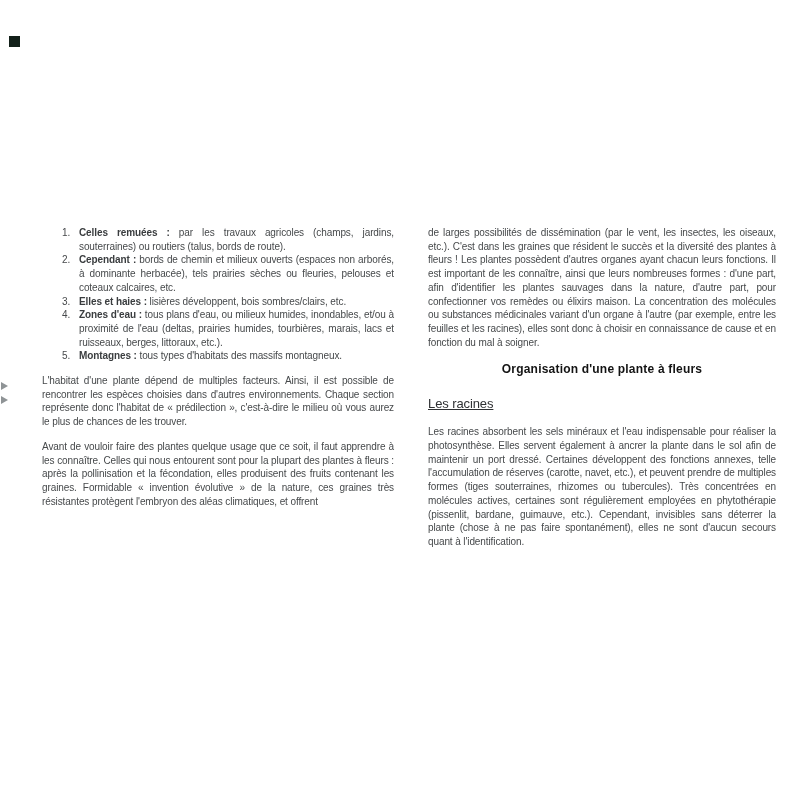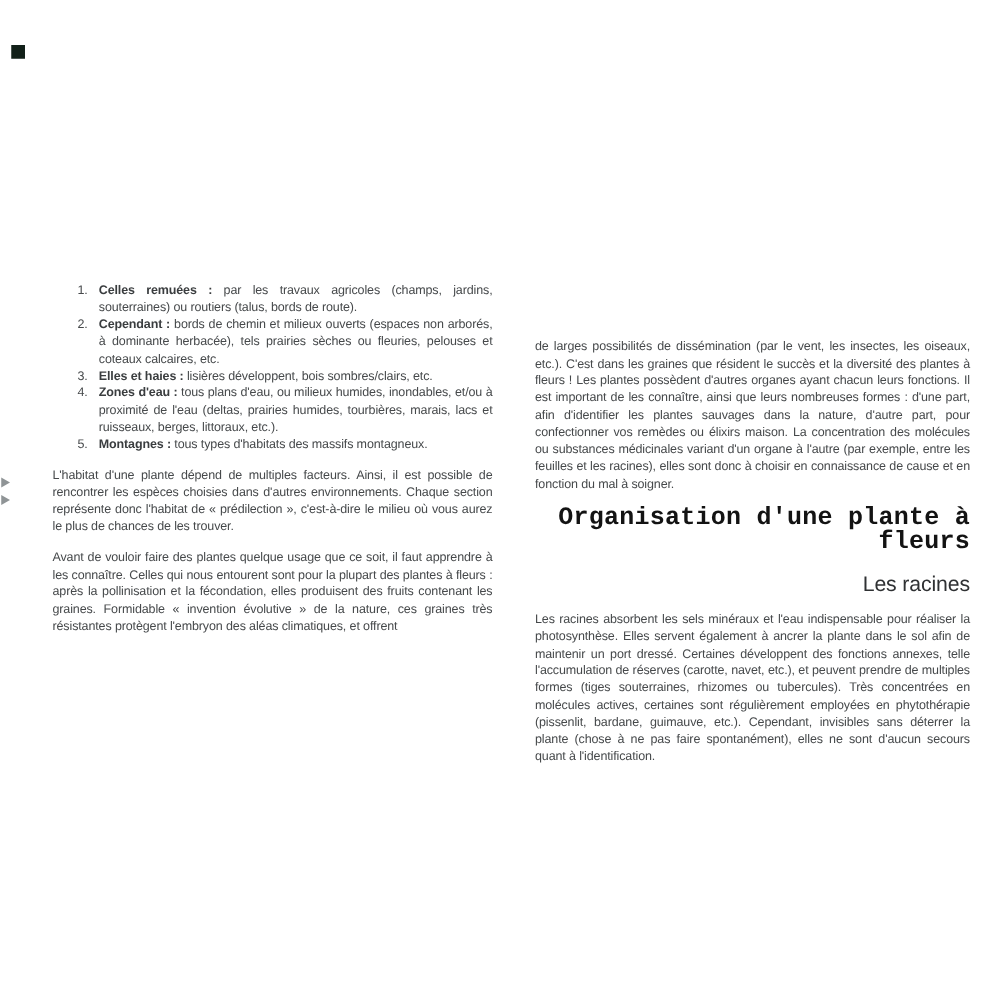"de larges possibilités de dissémination" .col-right { margin-top: 45px -> none }
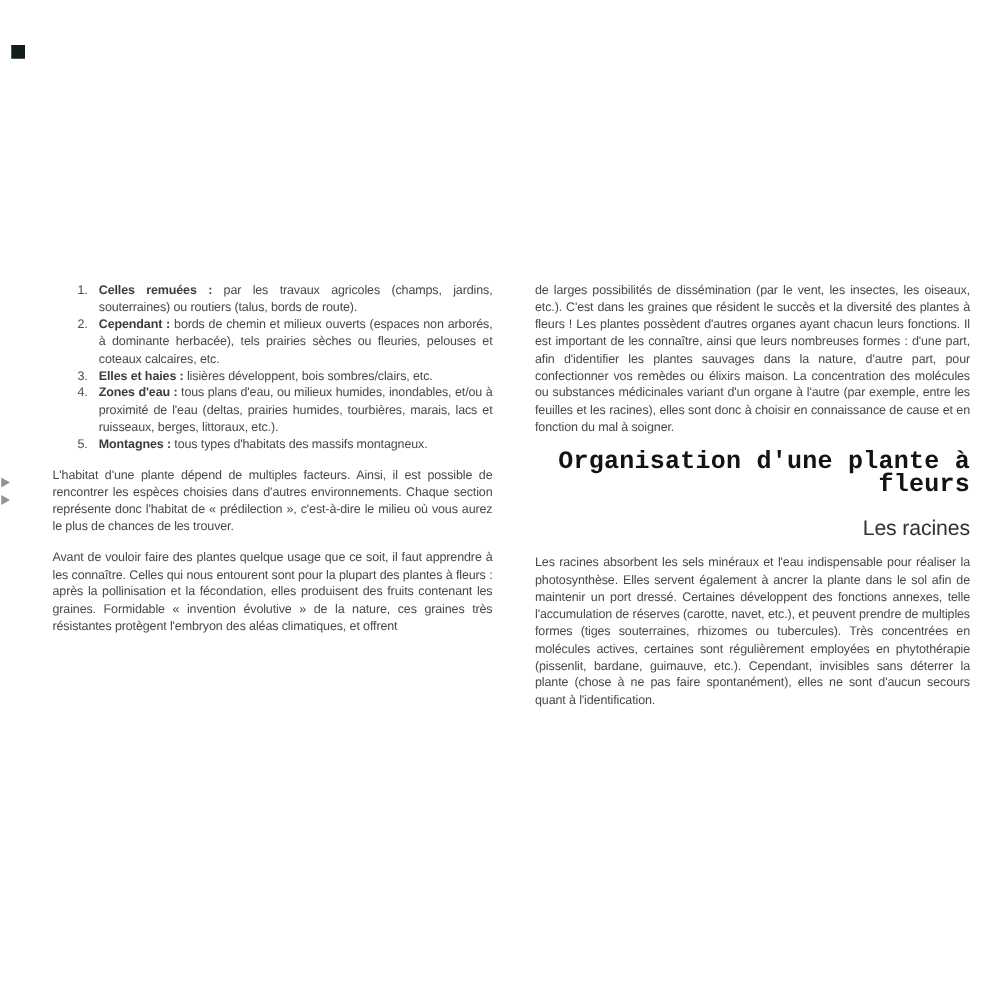"Organisation d'une plante à fleurs" h2 { font-family: Liberation Mono, monospace -> none; font-size: 20px -> 12px; text-align: right -> center }
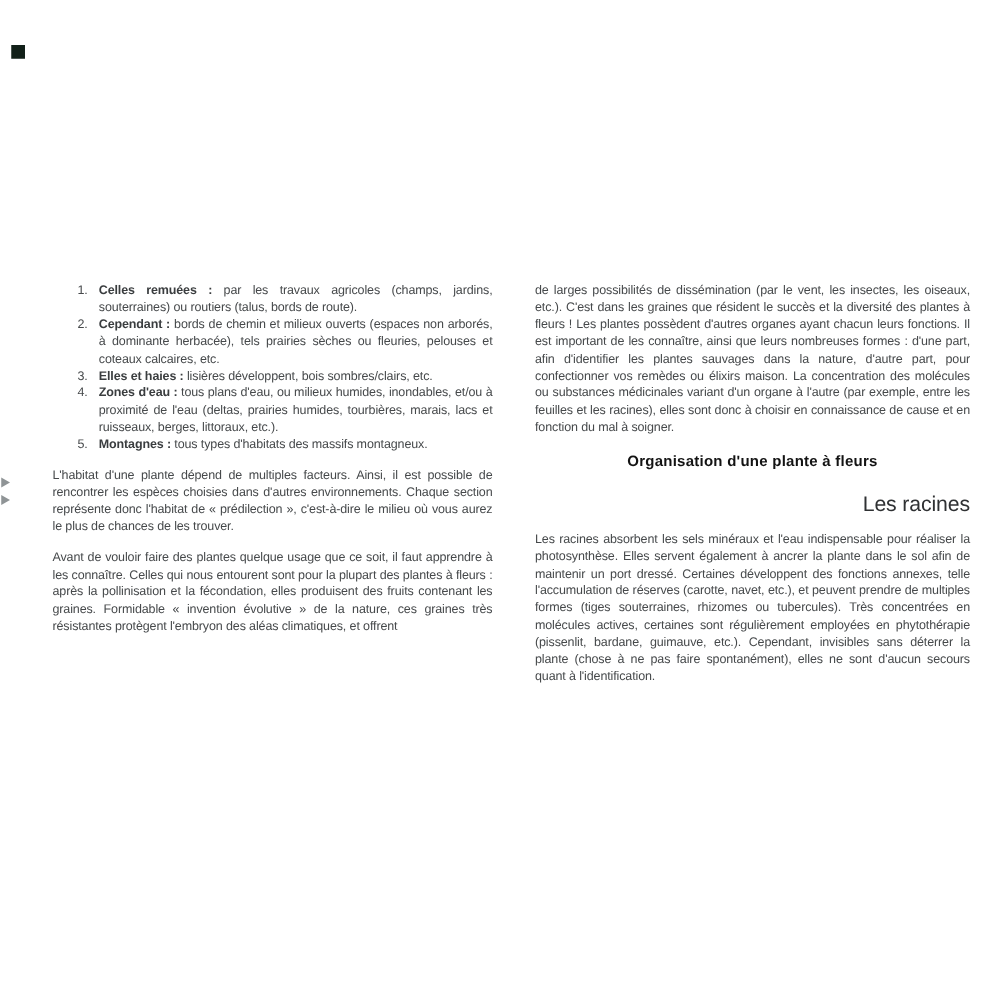"Les racines" h3 { font-size: 17px -> 13px; text-align: right -> left; text-decoration: none -> underline }
